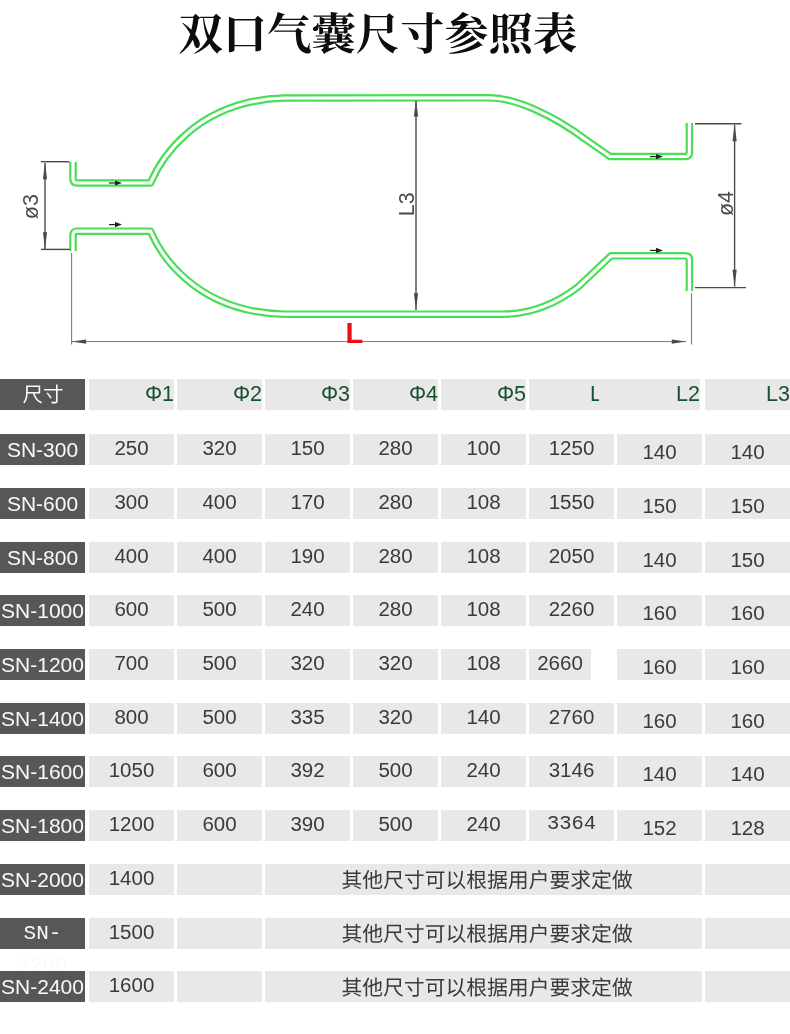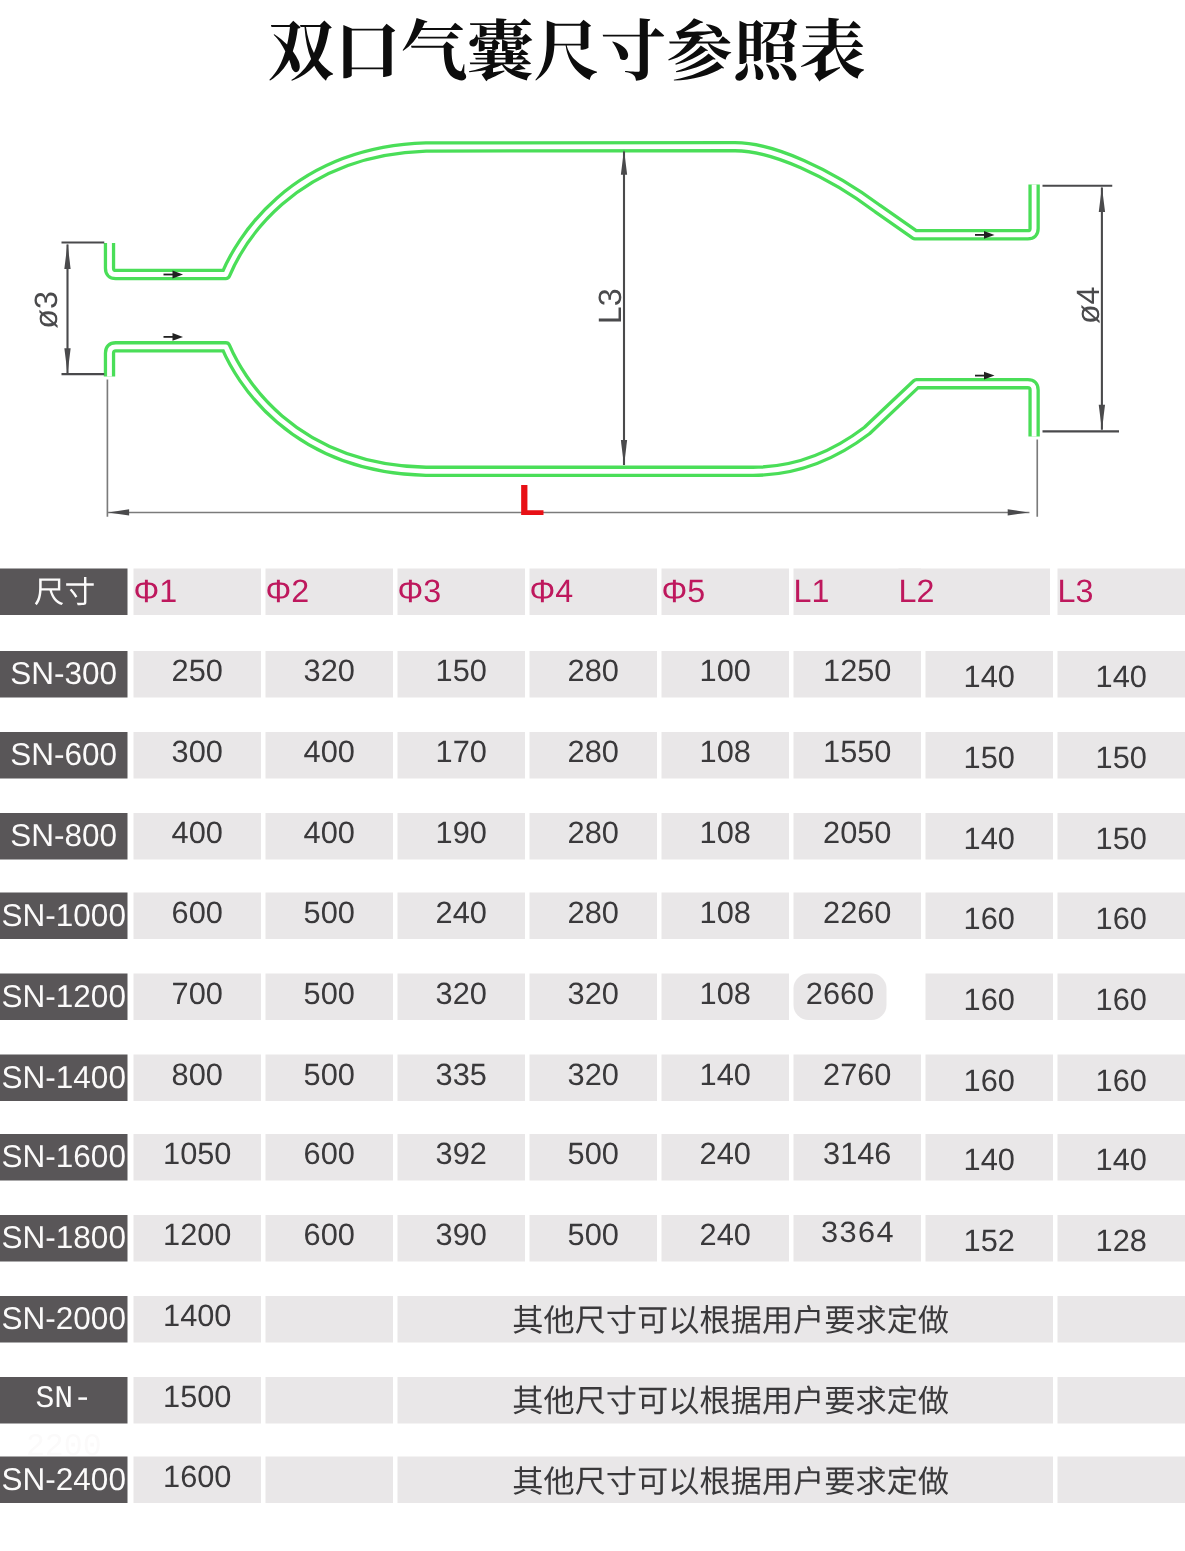"Φ1" .hd { color: #be185d -> #14532d; text-align: left -> right }
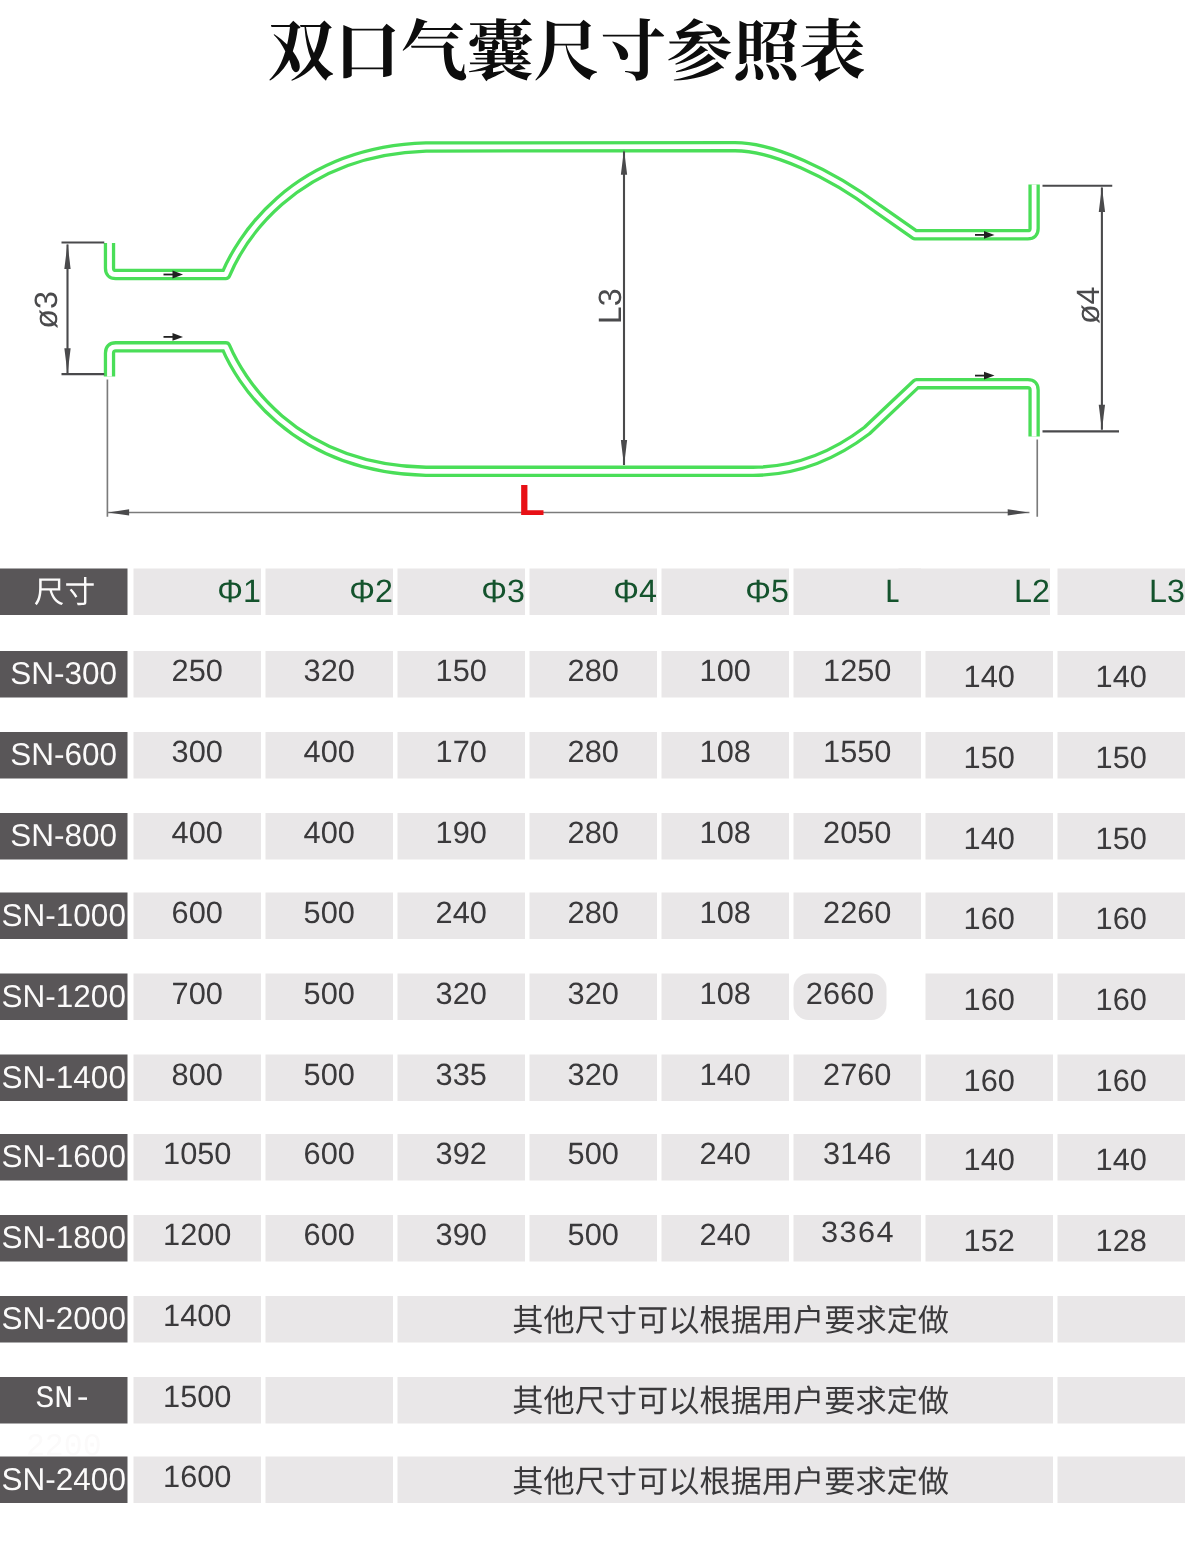"2660" div.lt { border-radius: 10px -> none }
